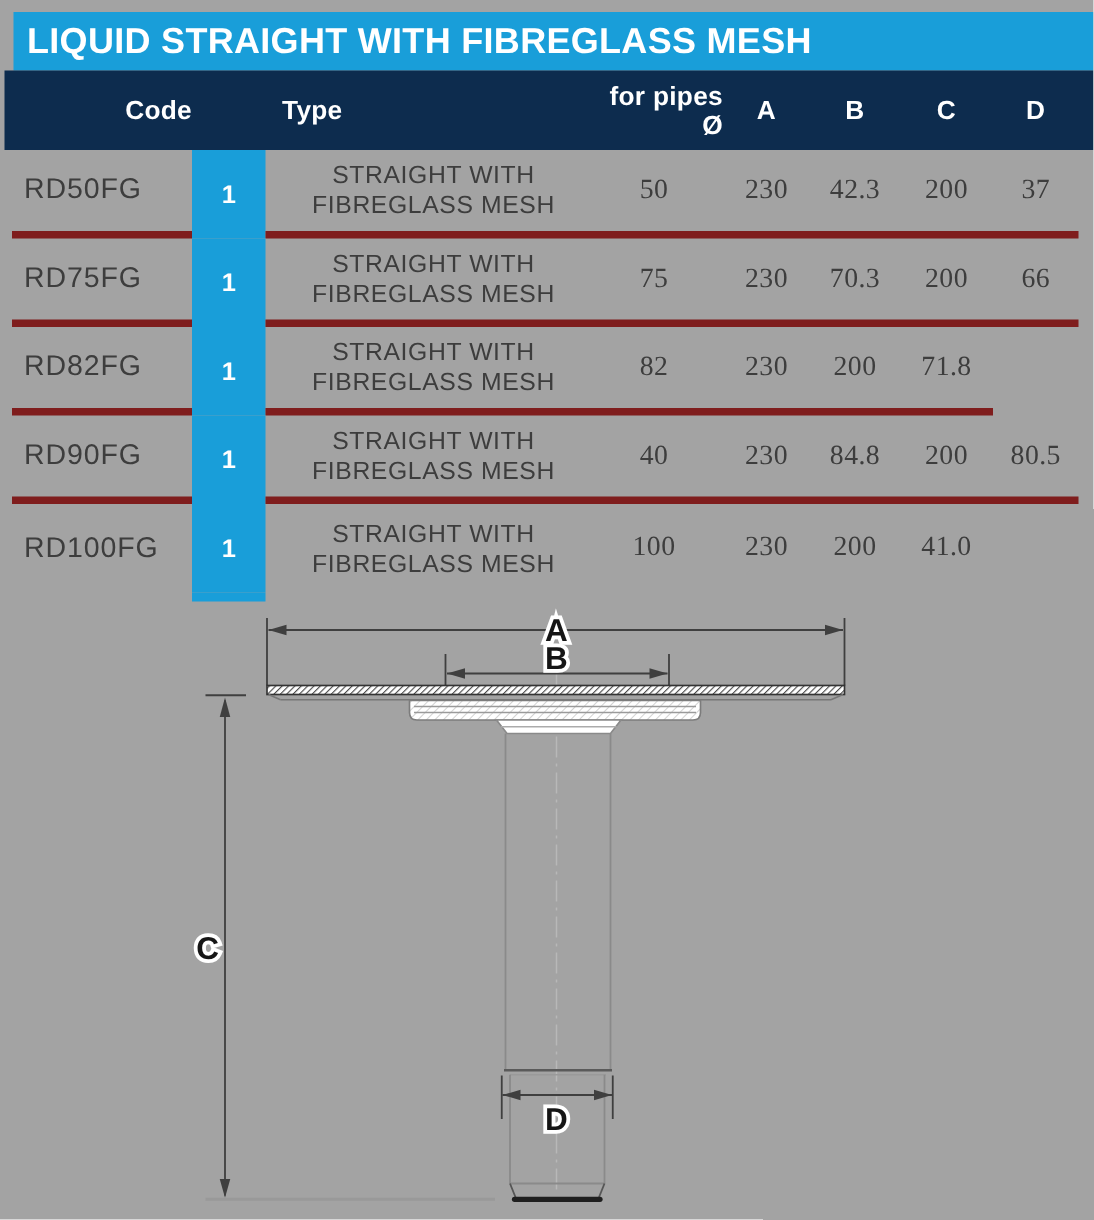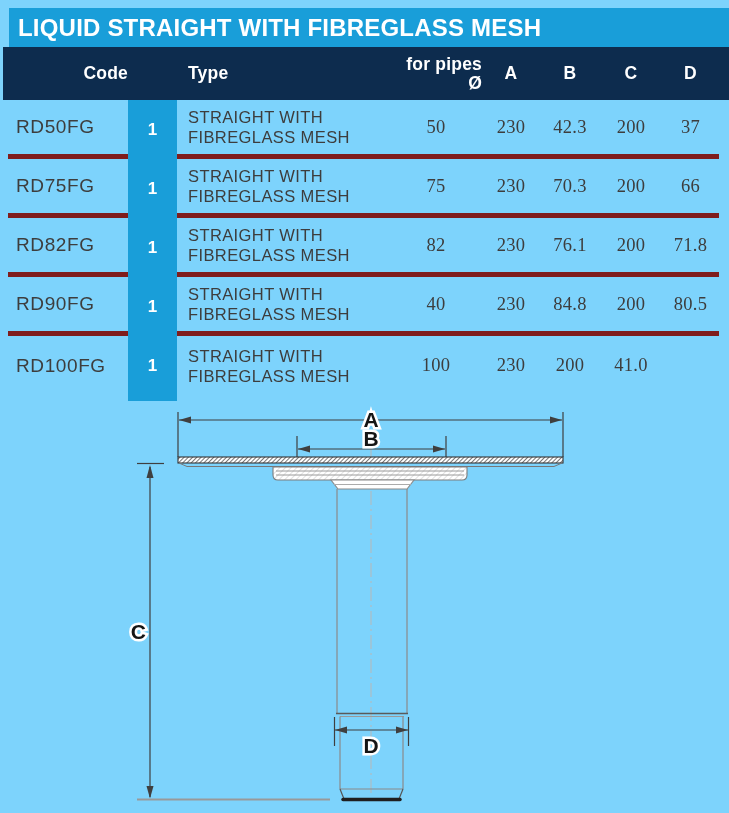"LIQUID STRAIGHT WITH FIBREGLASS MESH" .page { background: #7dd3fc -> #a3a3a3 }
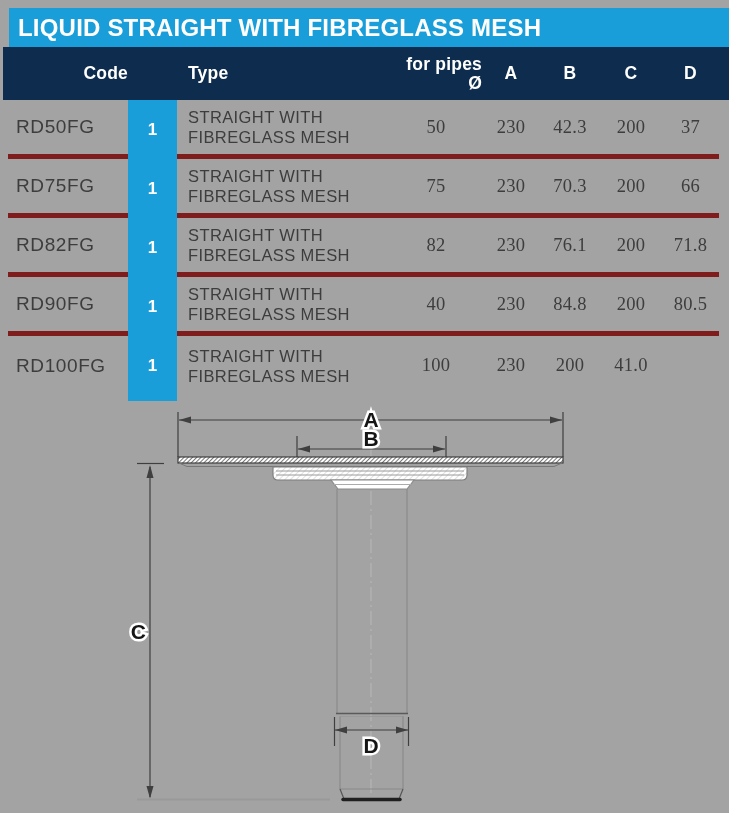"STRAIGHT WITH" .c-type { align-items: flex-start -> center }
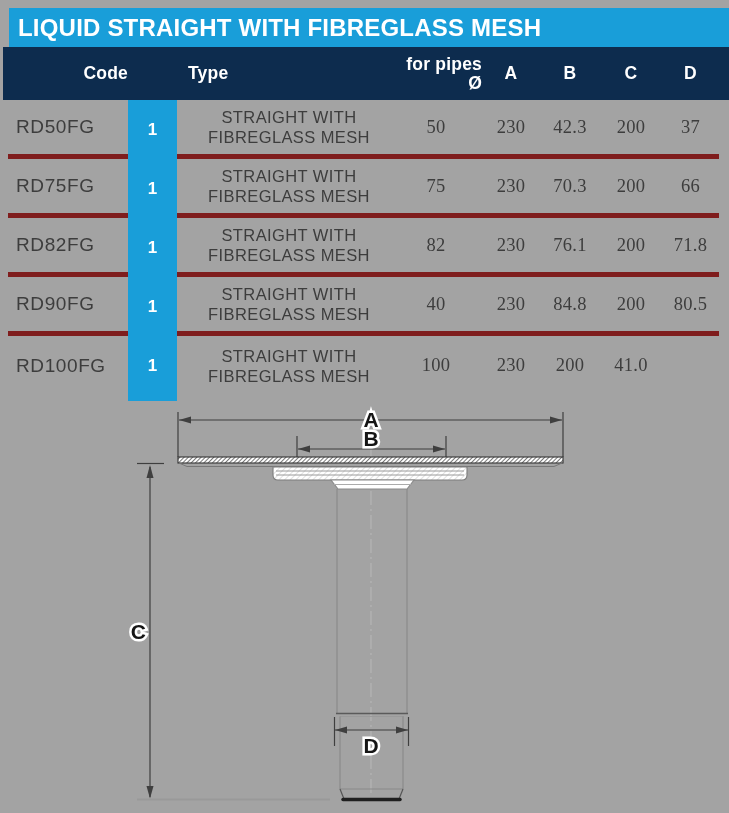"76.1" div.cell { html: <div>76.1</div> -> none }
